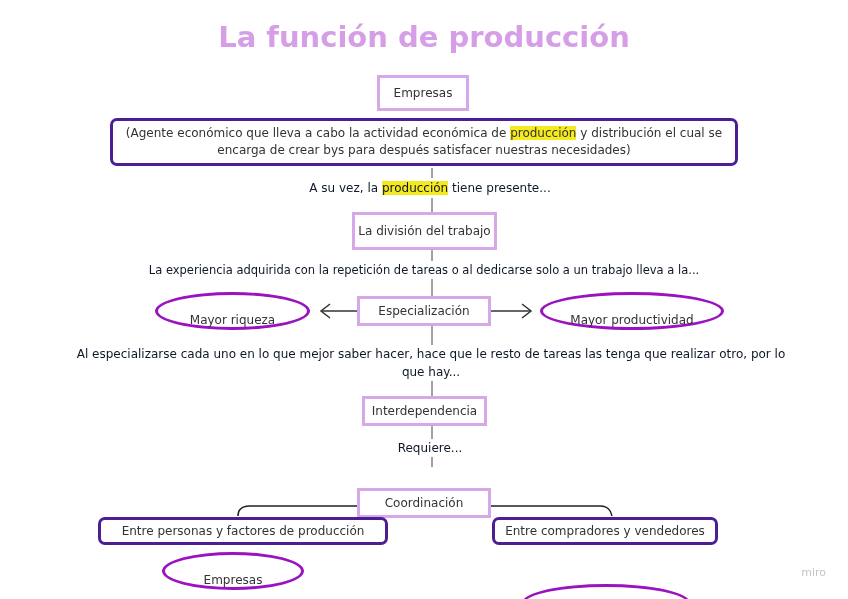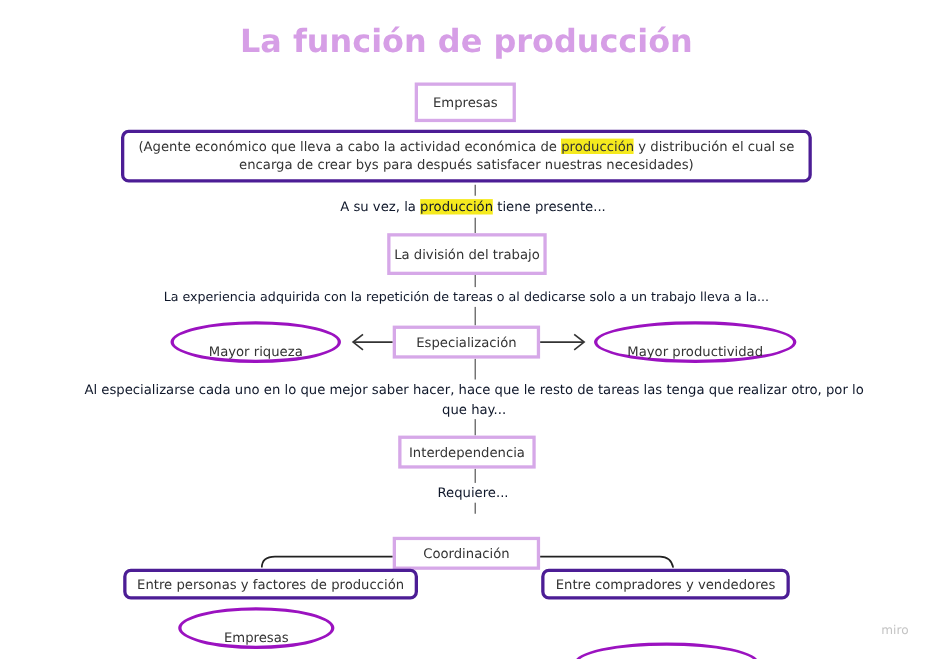"Entre personas y factores de" div.box { left: 112px -> 98px; width: 268px -> 290px }
